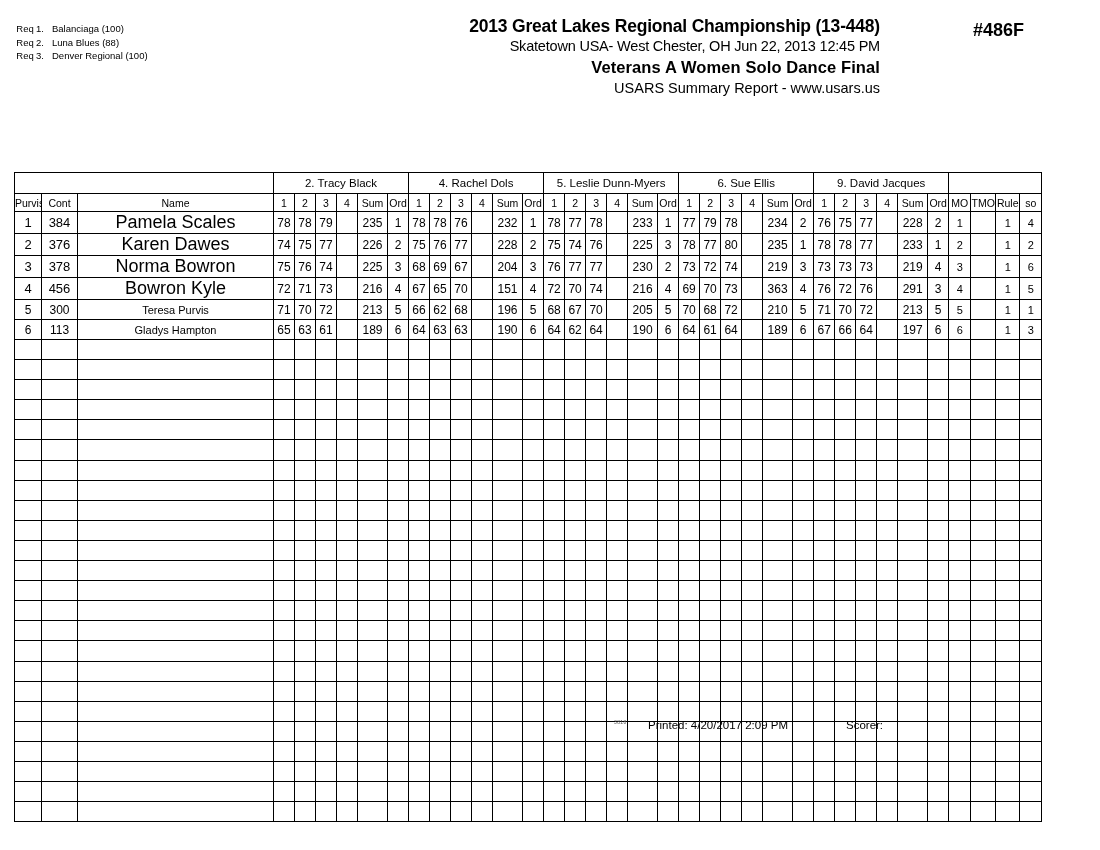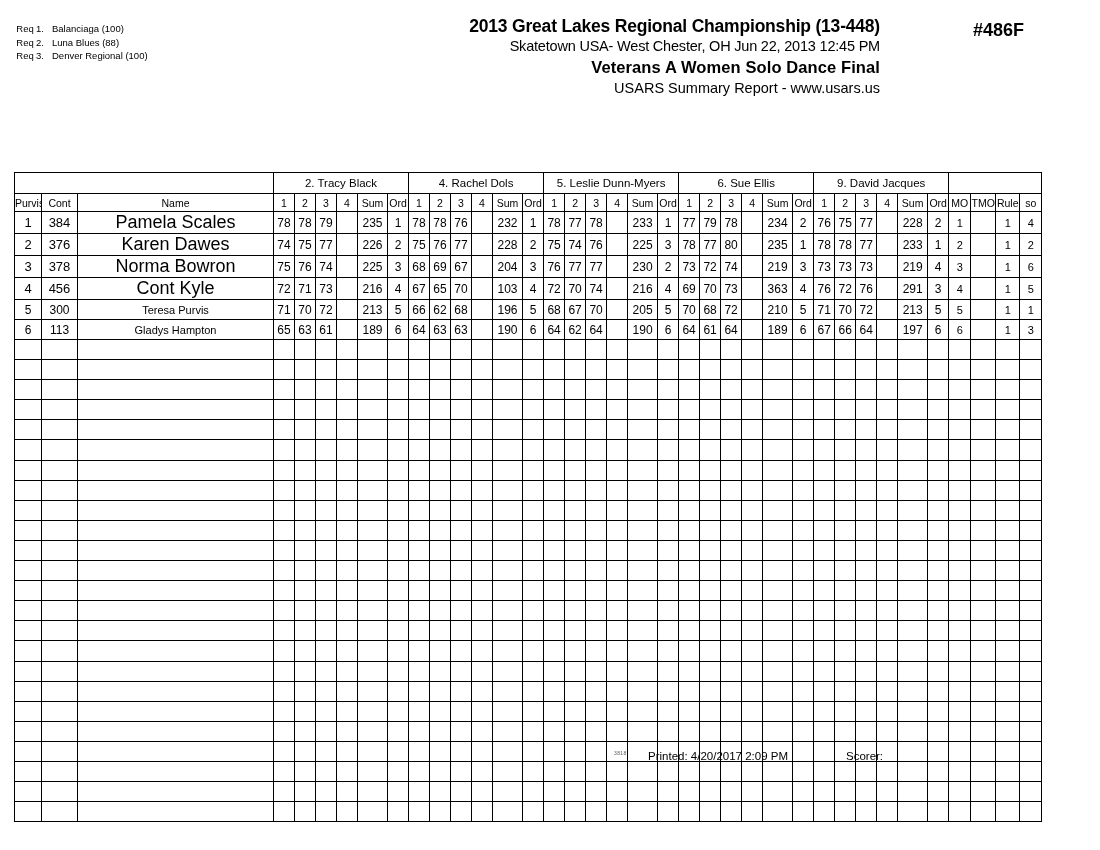"Cont Kyle" td.c-name { text: Cont -> Bowron }
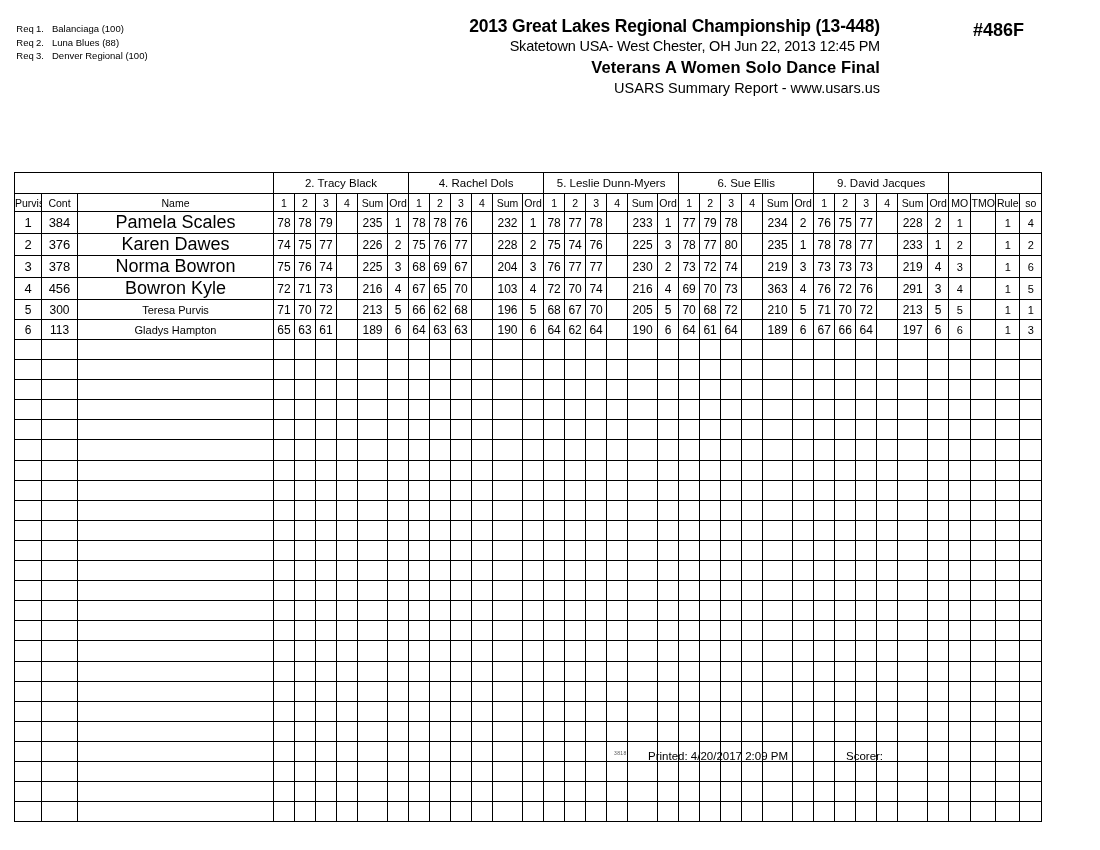"103" td.c-sum { text: 103 -> 151 }
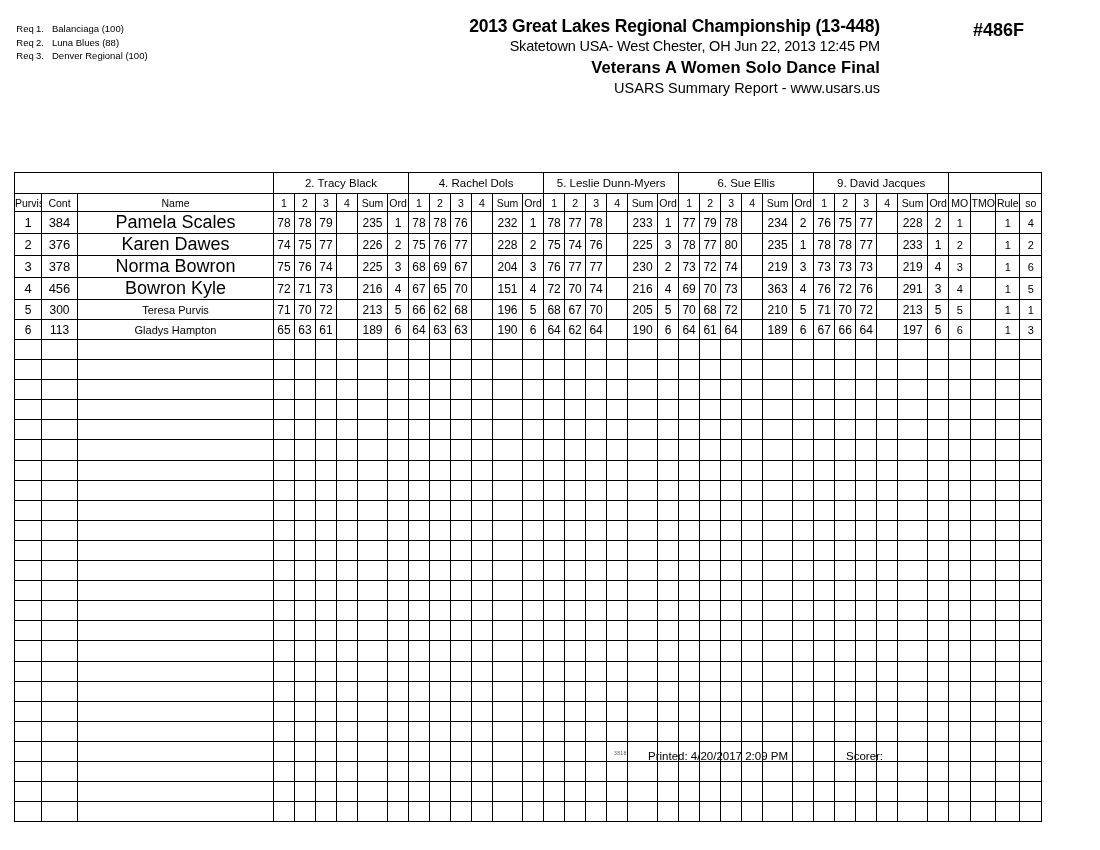"Printed: 4/20/2017 2:09 PM" #footer { top: 750px -> 719px }
